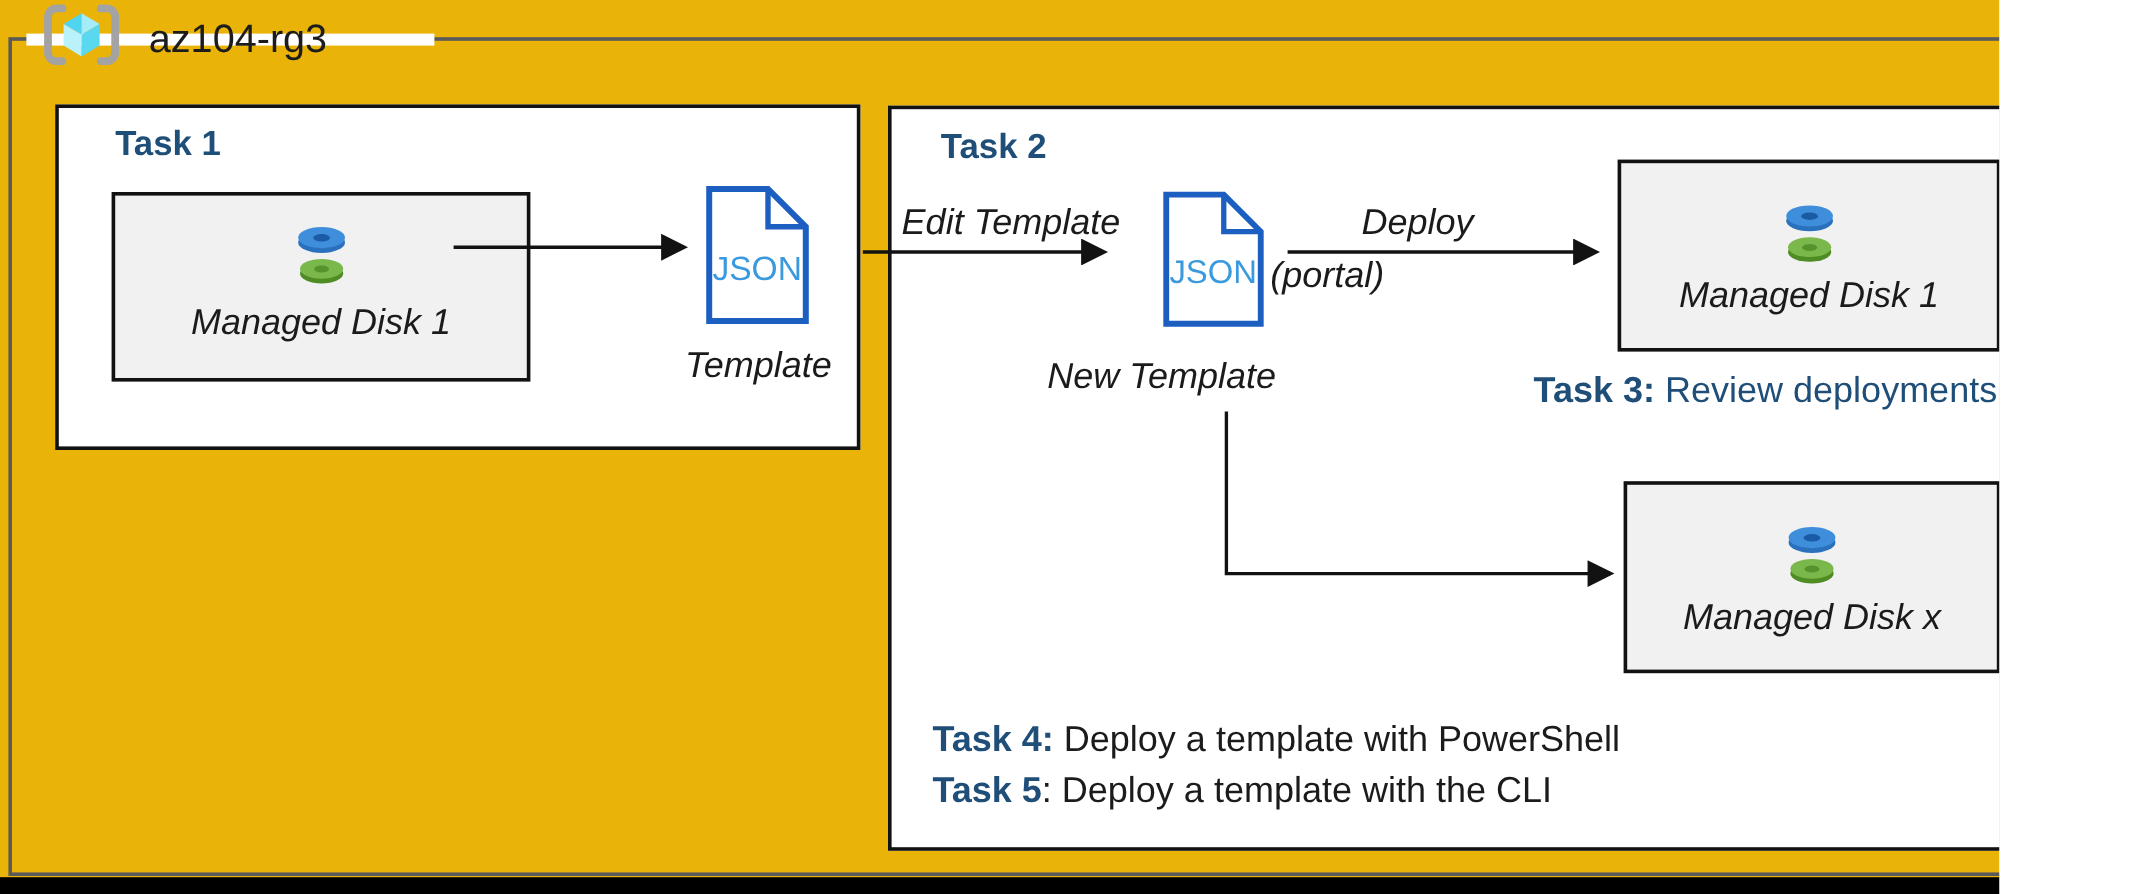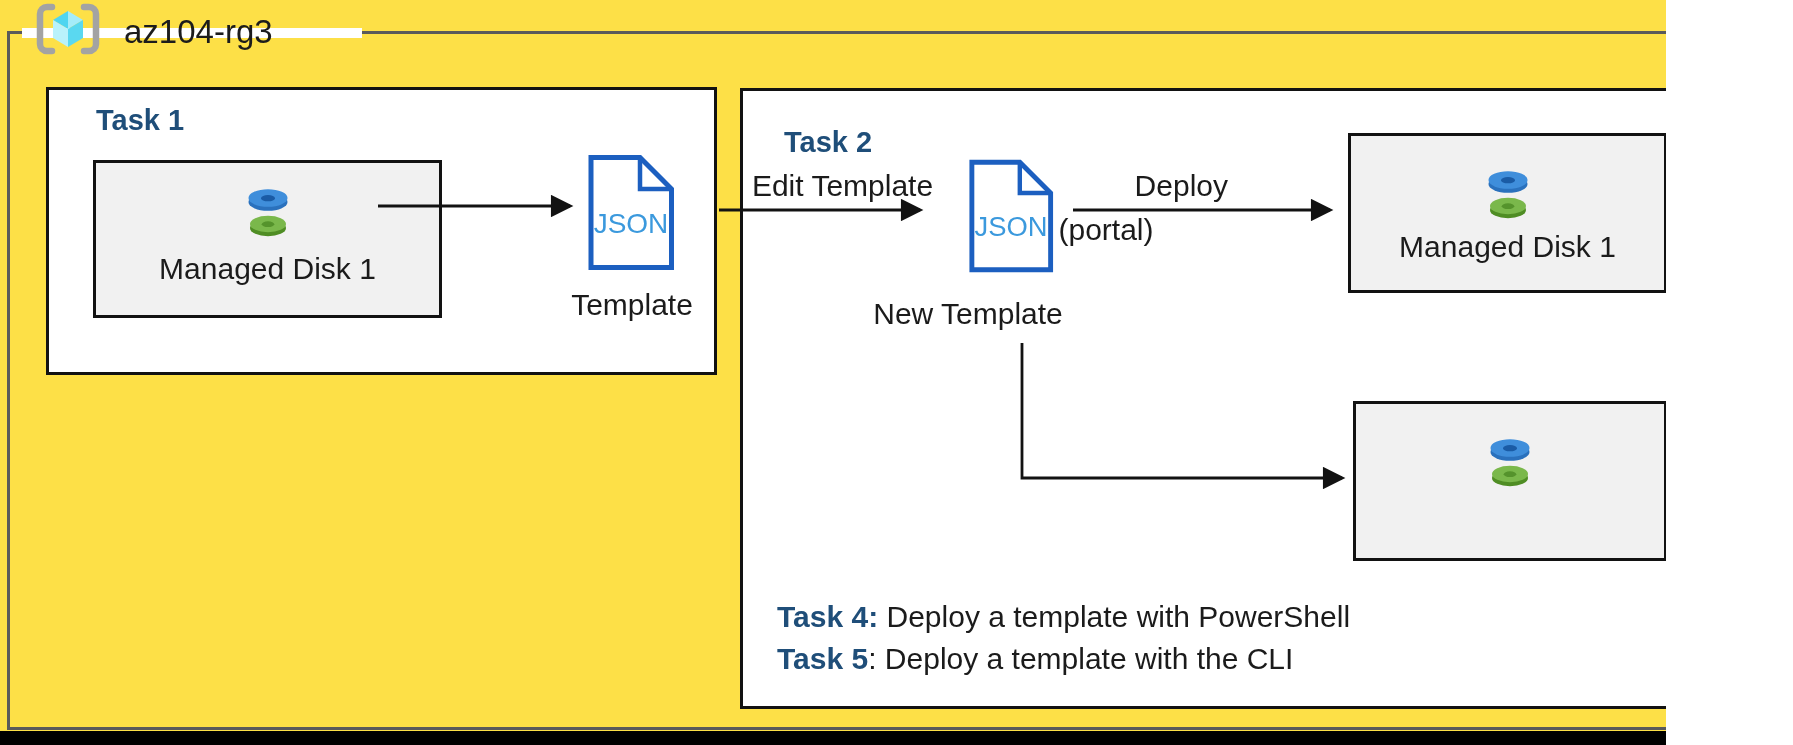"az104-rg3" .canvas { background: #fde047 -> #eab308 }
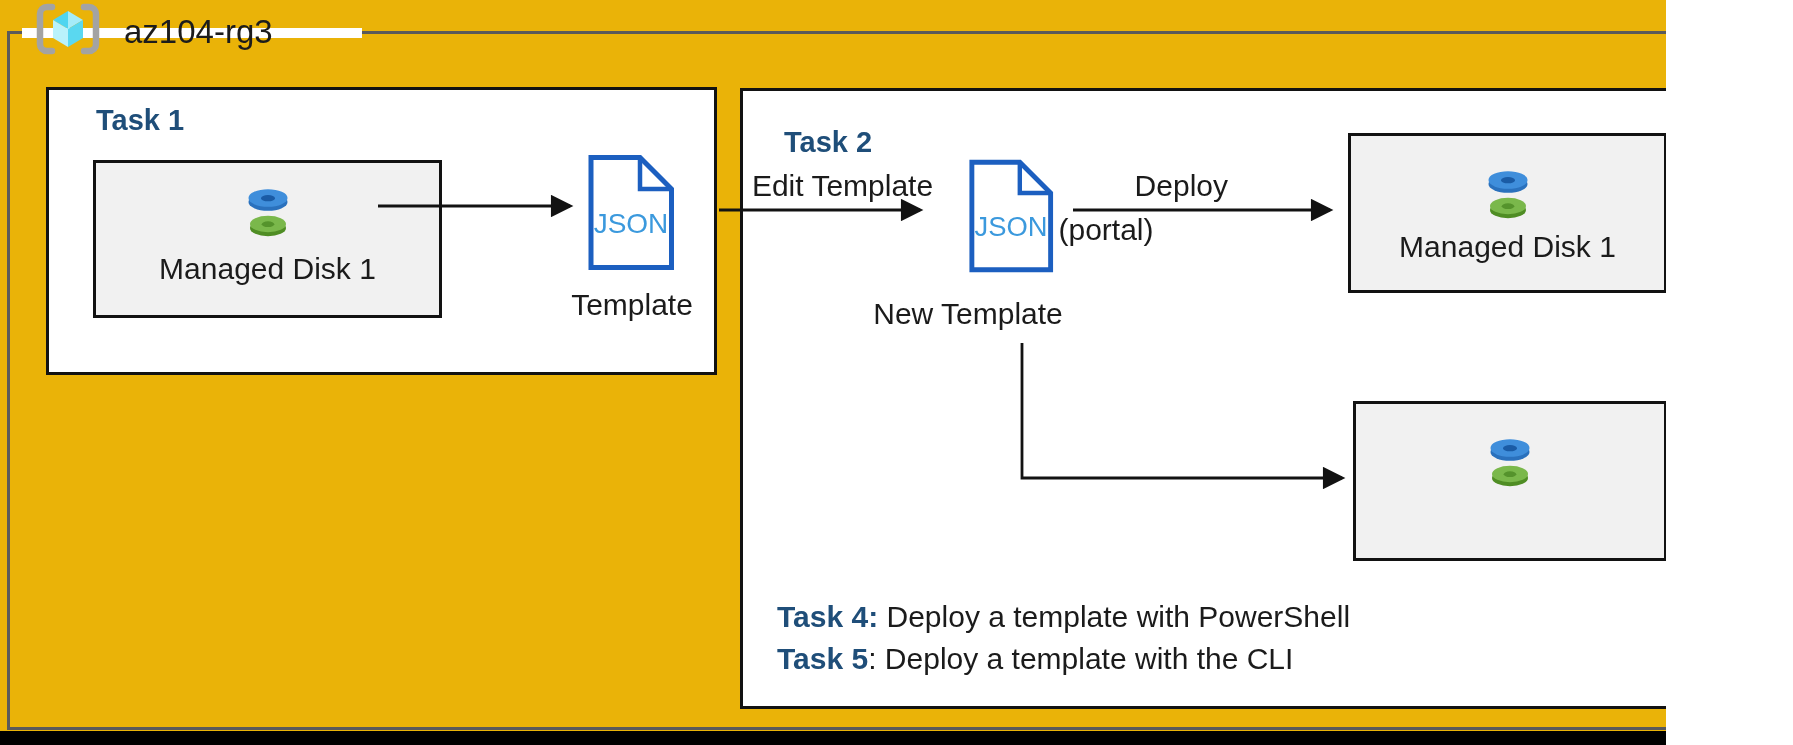"Task 2" div.abs { margin-top: 19px -> none }
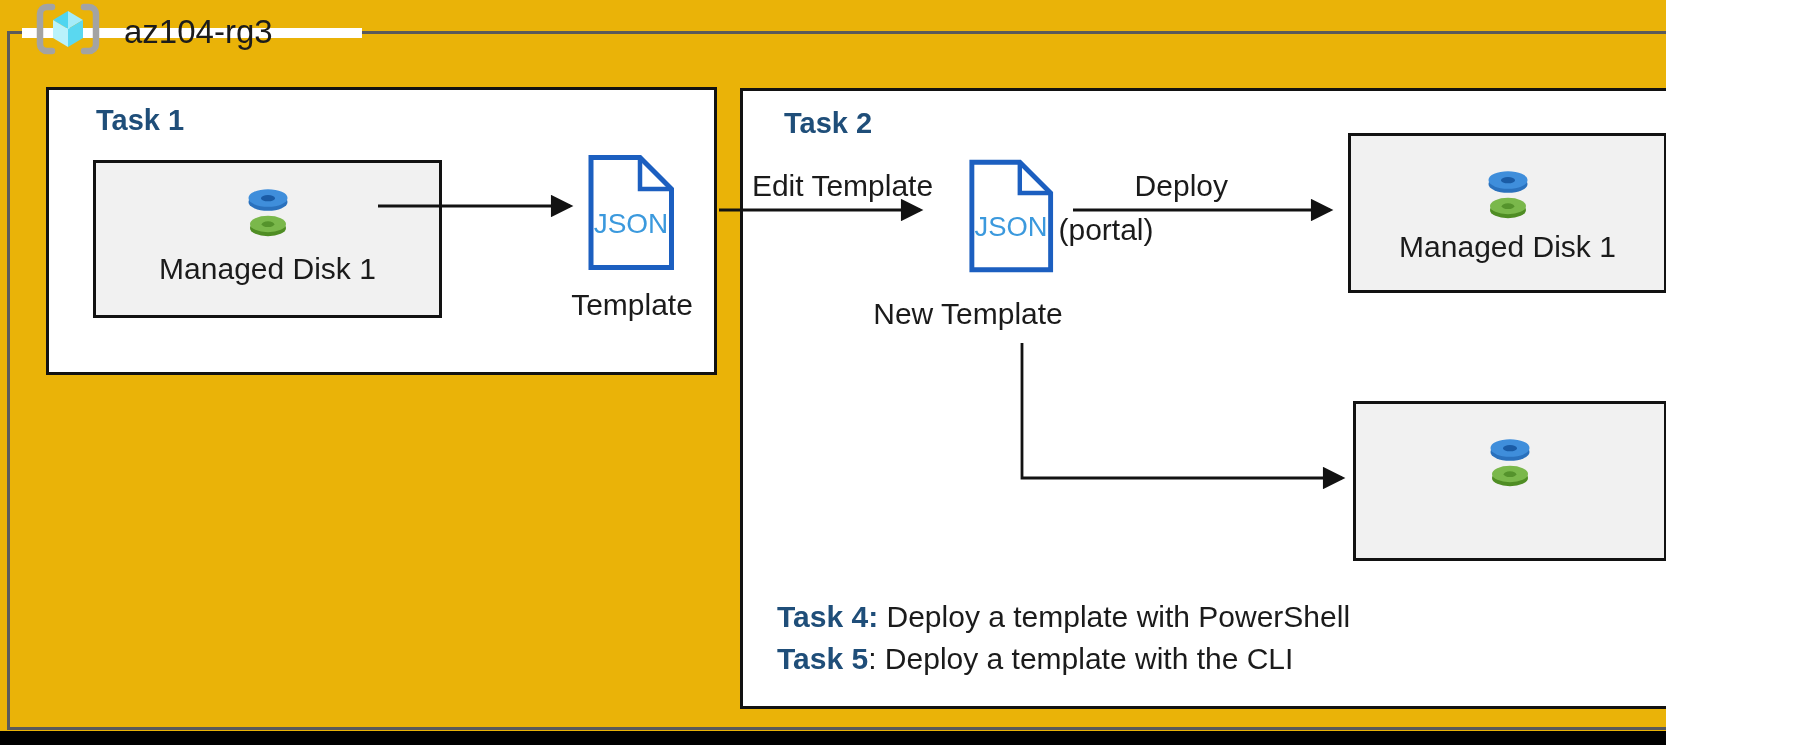"Edit Template" .lbl { font-style: none -> italic }
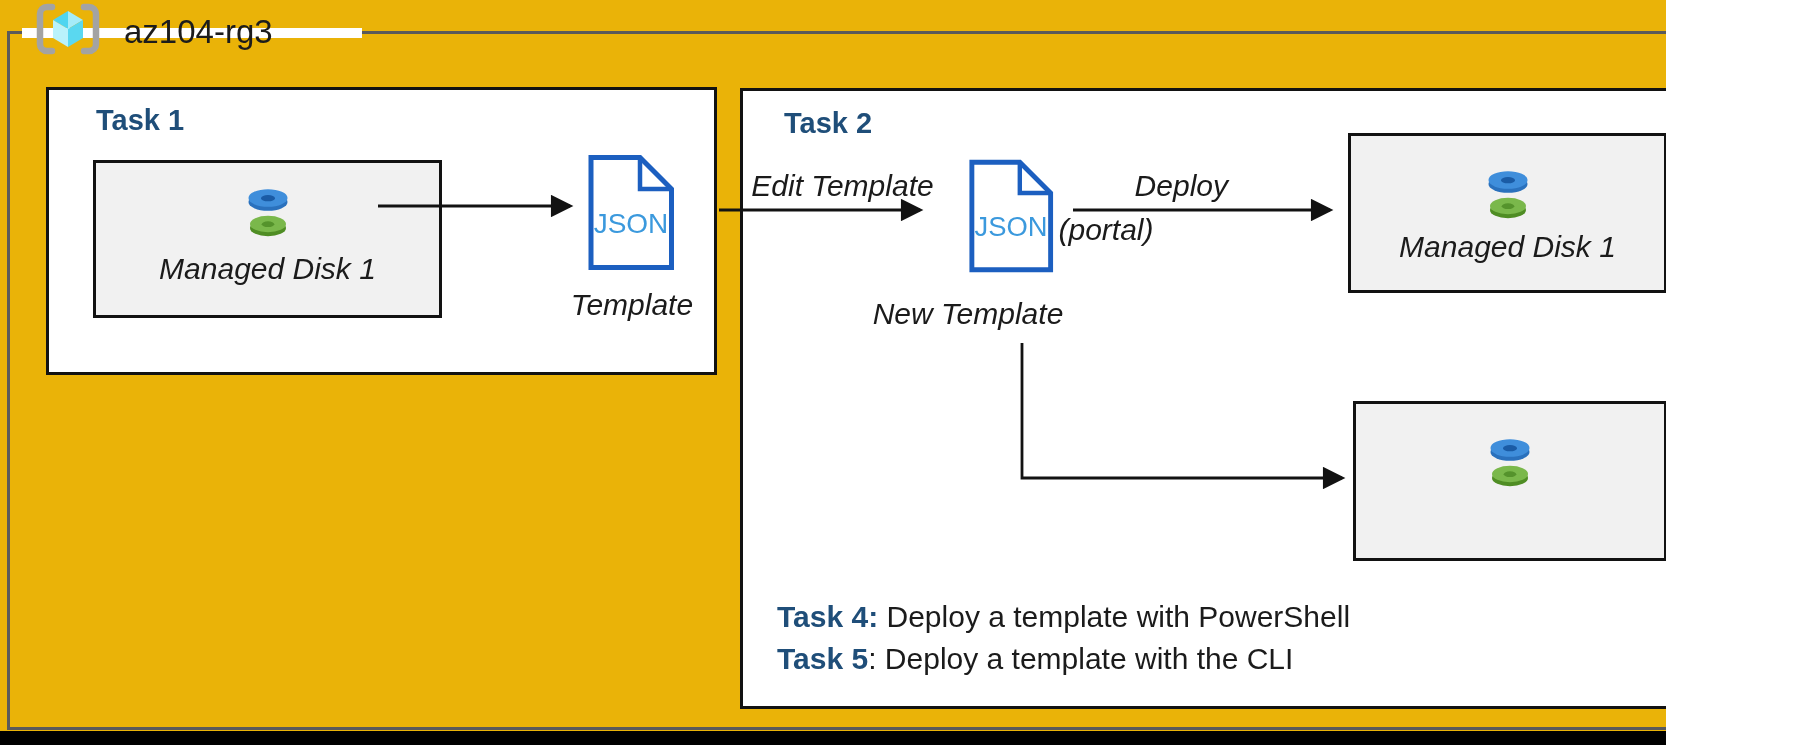"Task 3: Review deployments" div.abs { html: none -> <div> <span>Task 3:</span><span> Review deployments</span> </div> }
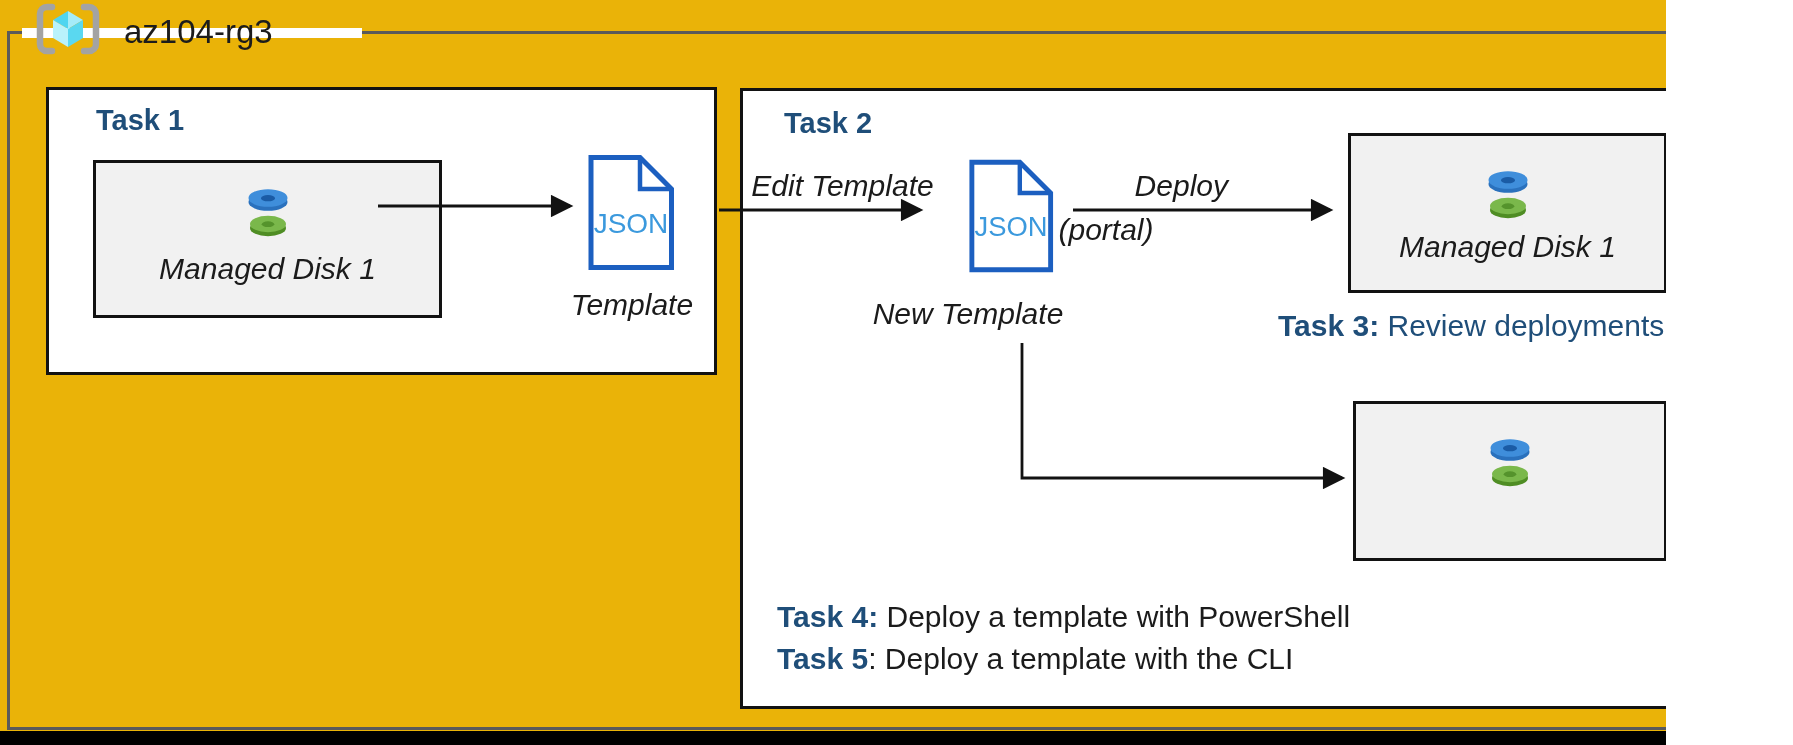"Managed Disk x" div.lbl { html: none -> <div>Managed Disk x</div> }
